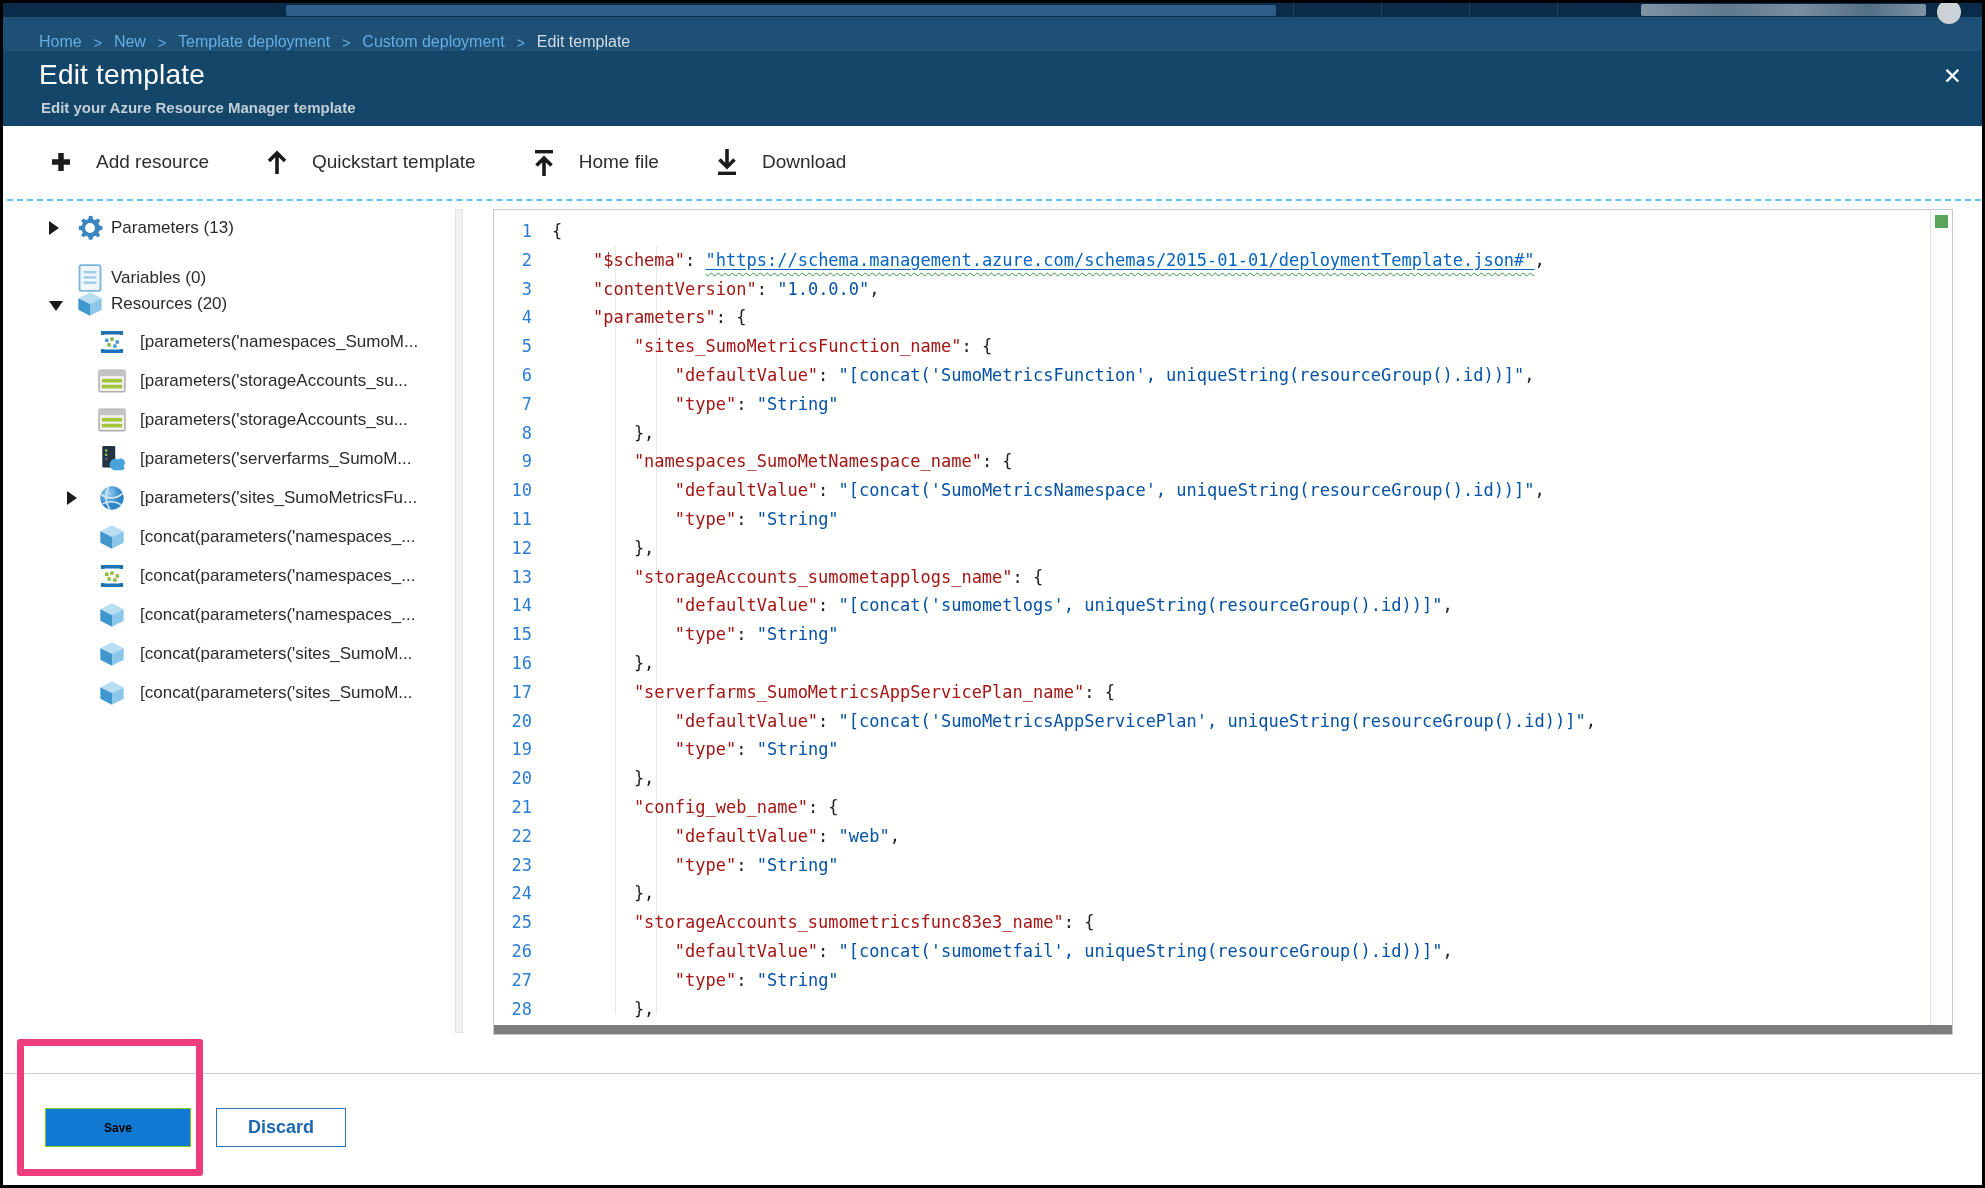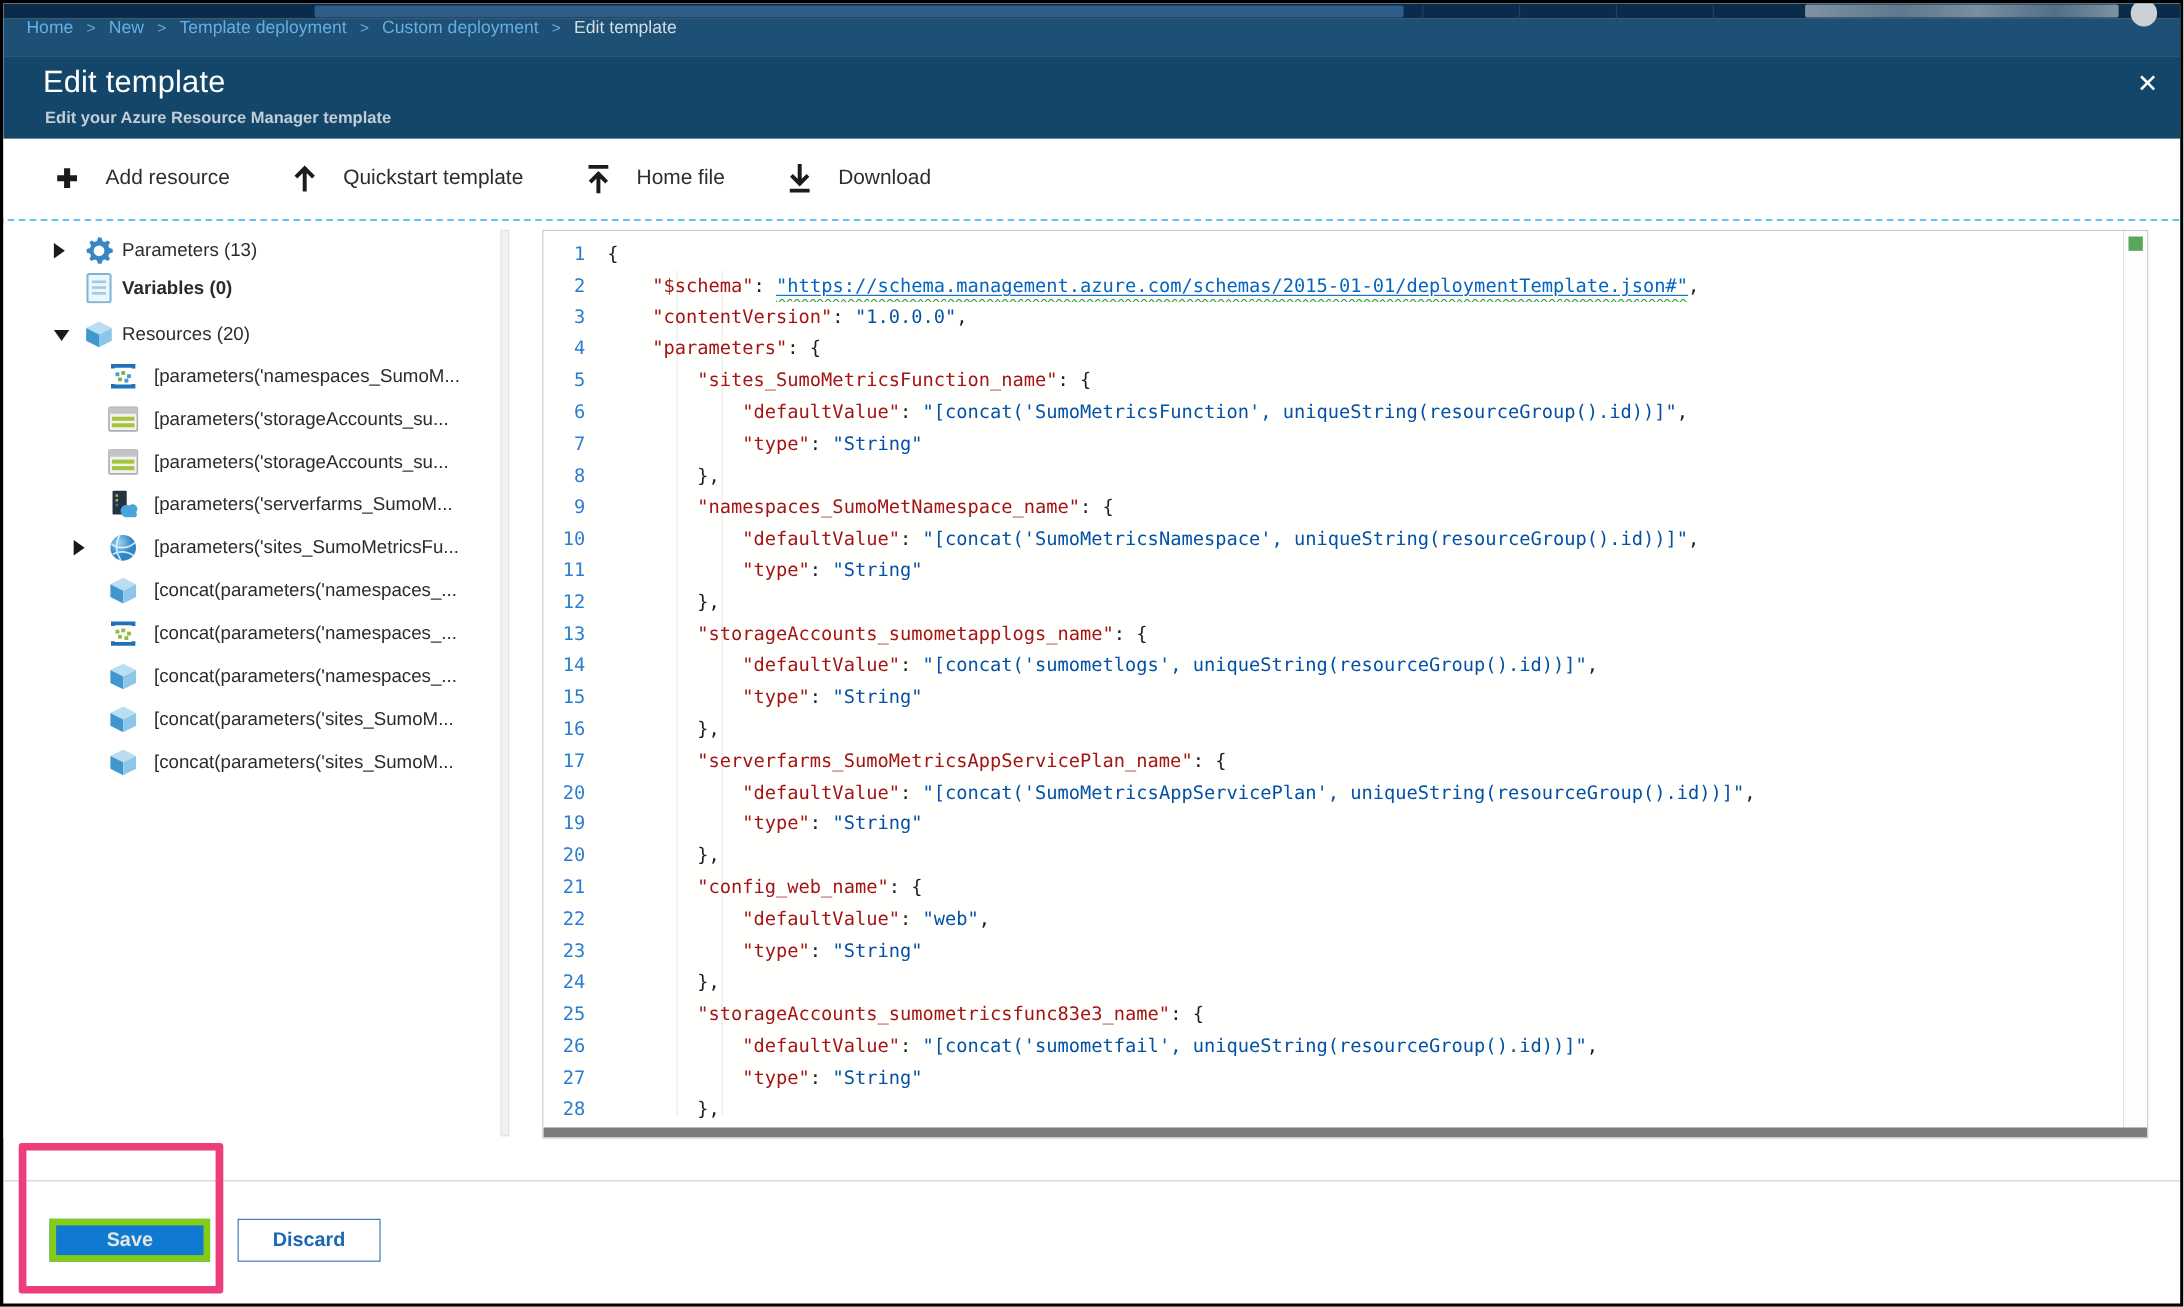"Home" .breadcrumb { align-items: flex-start -> flex-end; padding-left: 21px -> 36px }
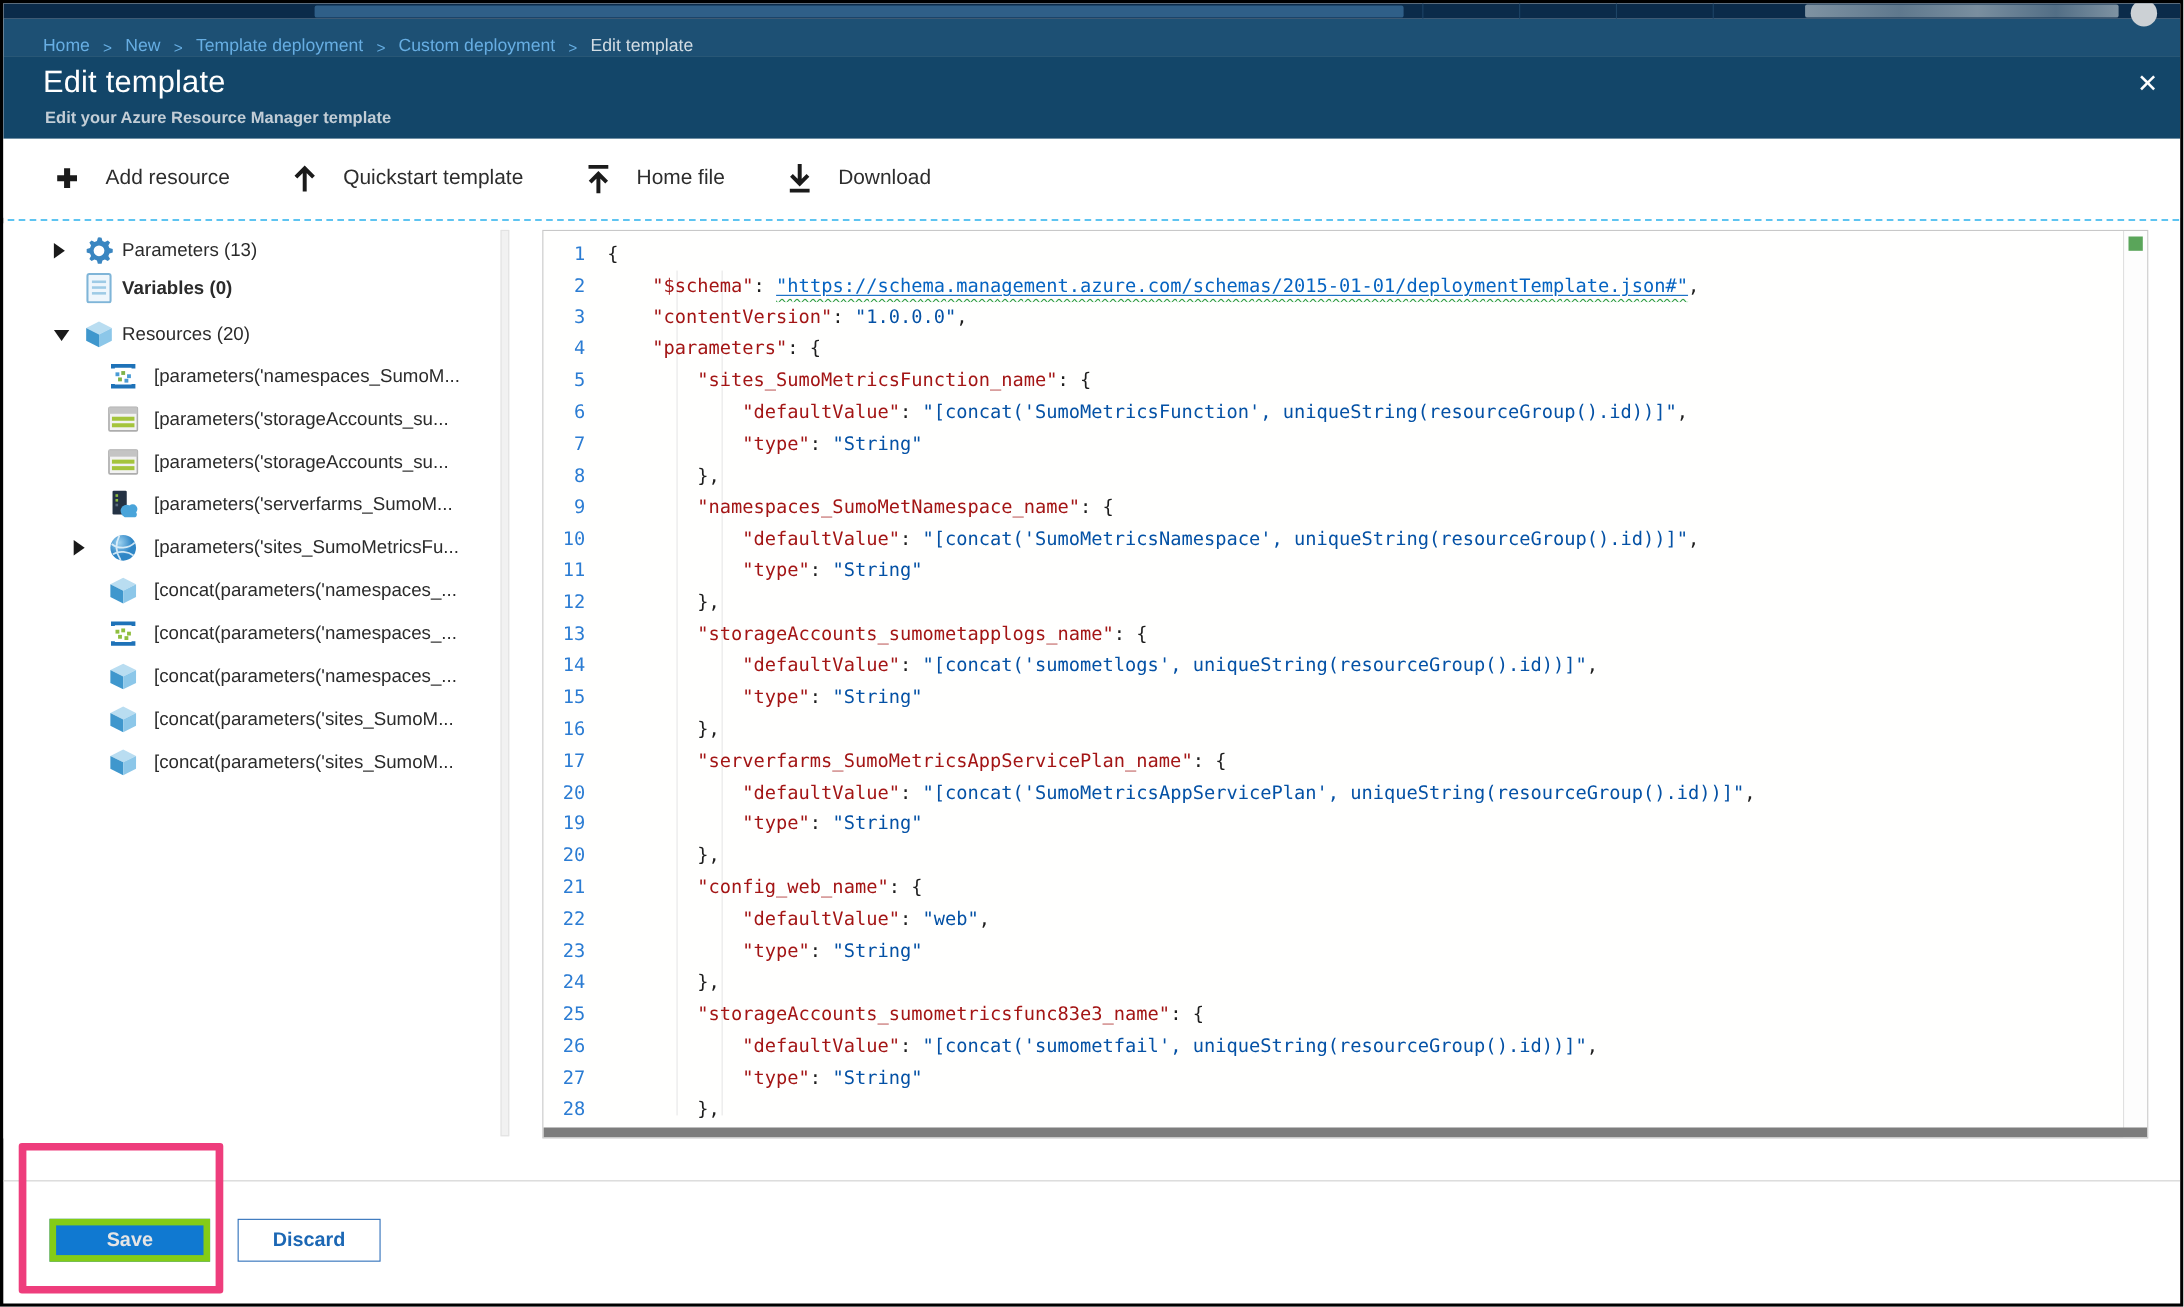"Variables (0)" div.tree-row { font-weight: bold -> none; top: 40px -> 56px }
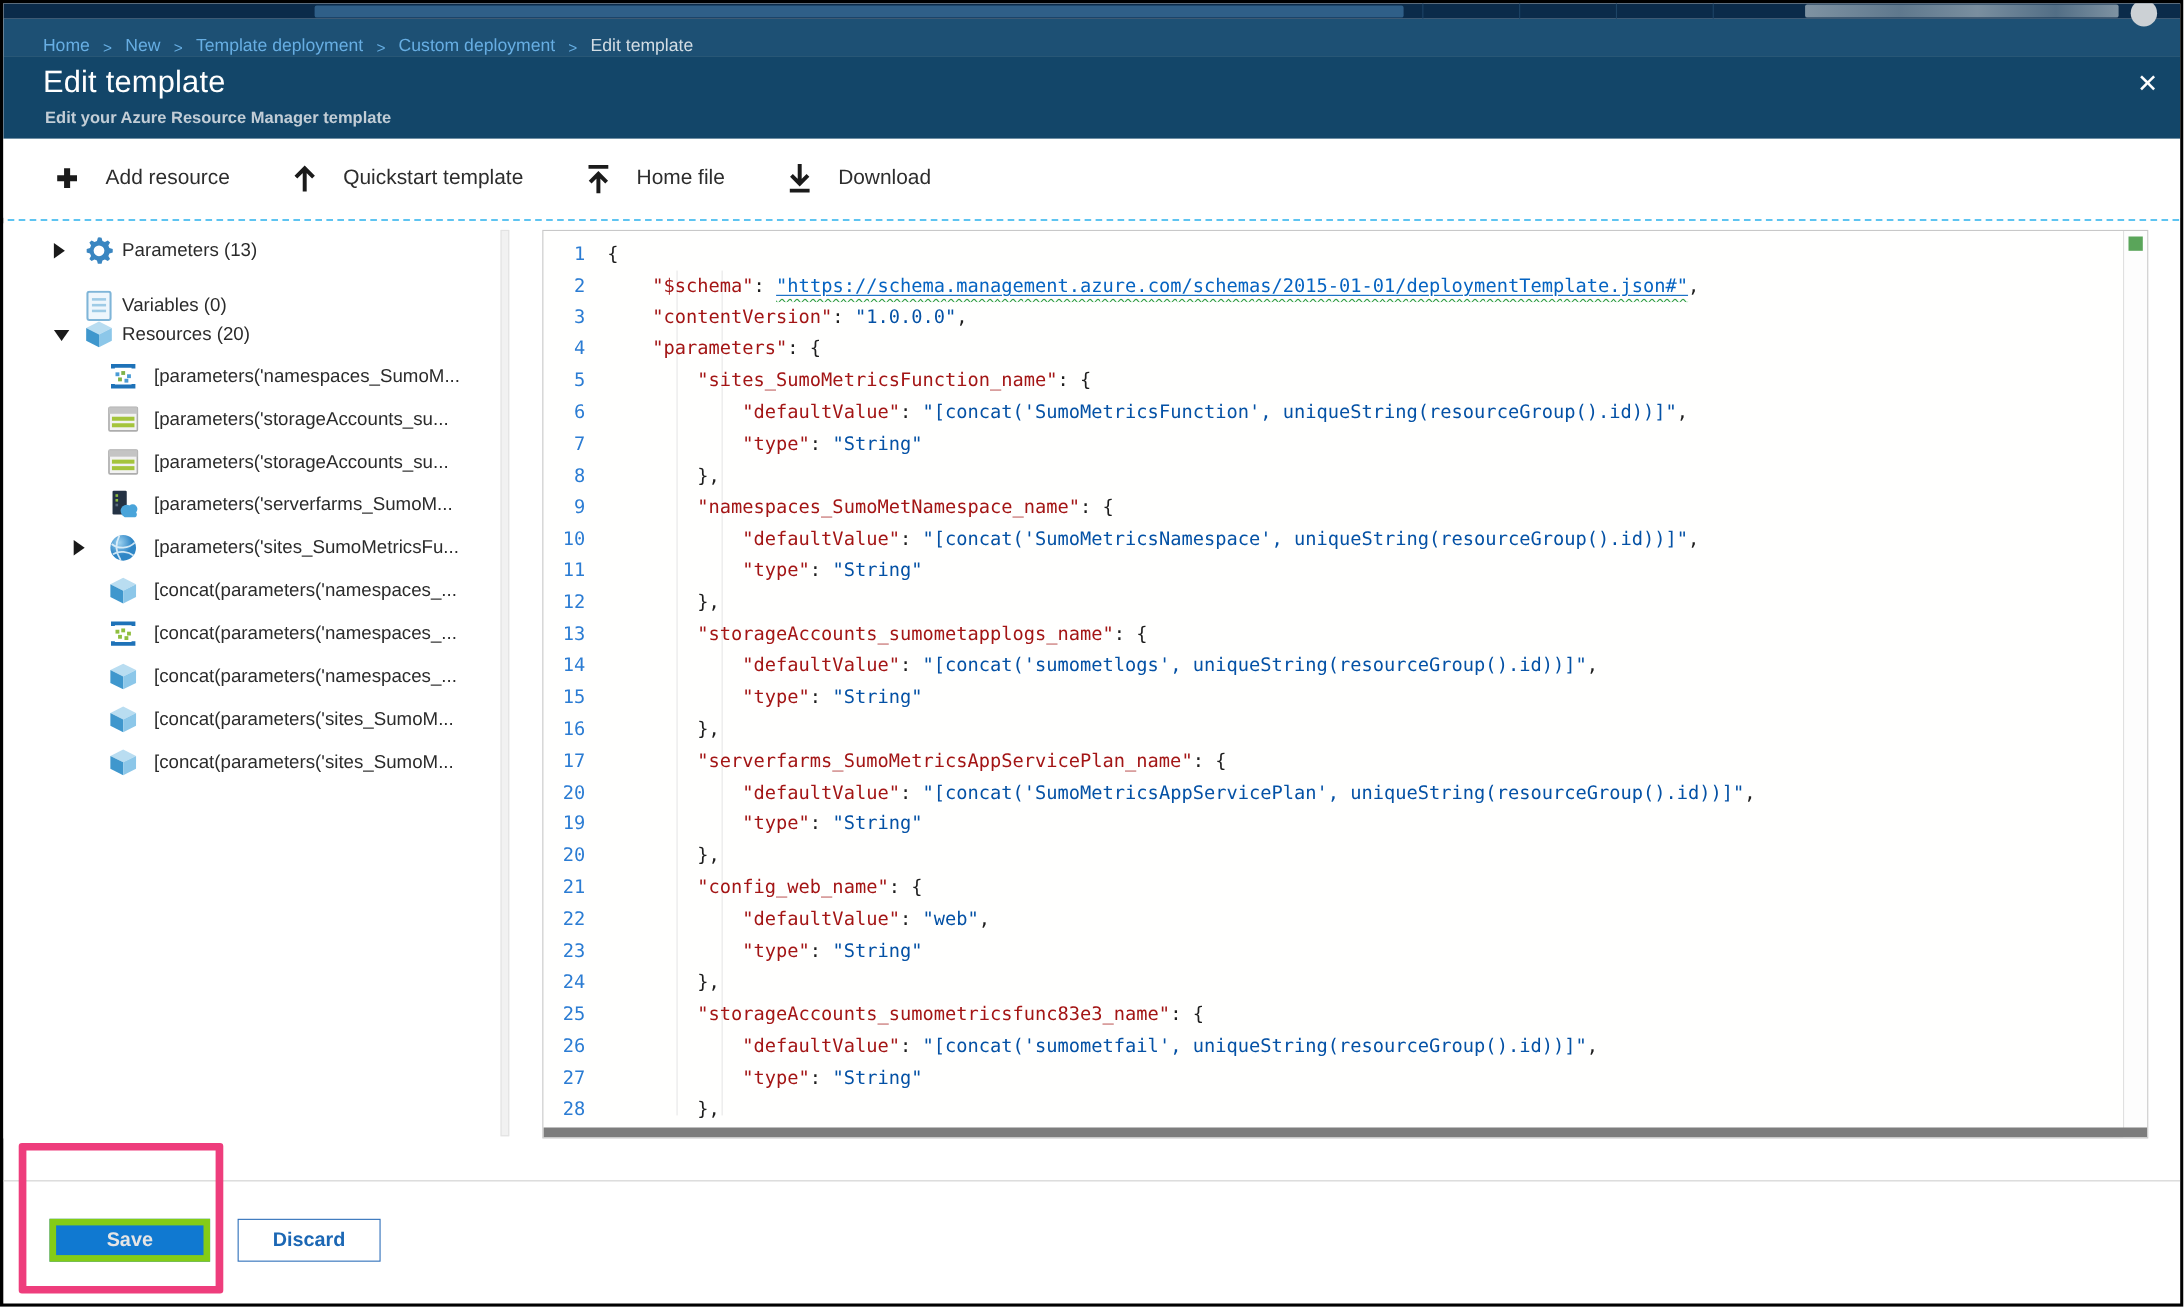"Save" .btn-save { border: 6px solid #84cc16 -> 1px solid #84cc16; color: #e5e5e5 -> #000000; font-size: 18px -> 12px }
